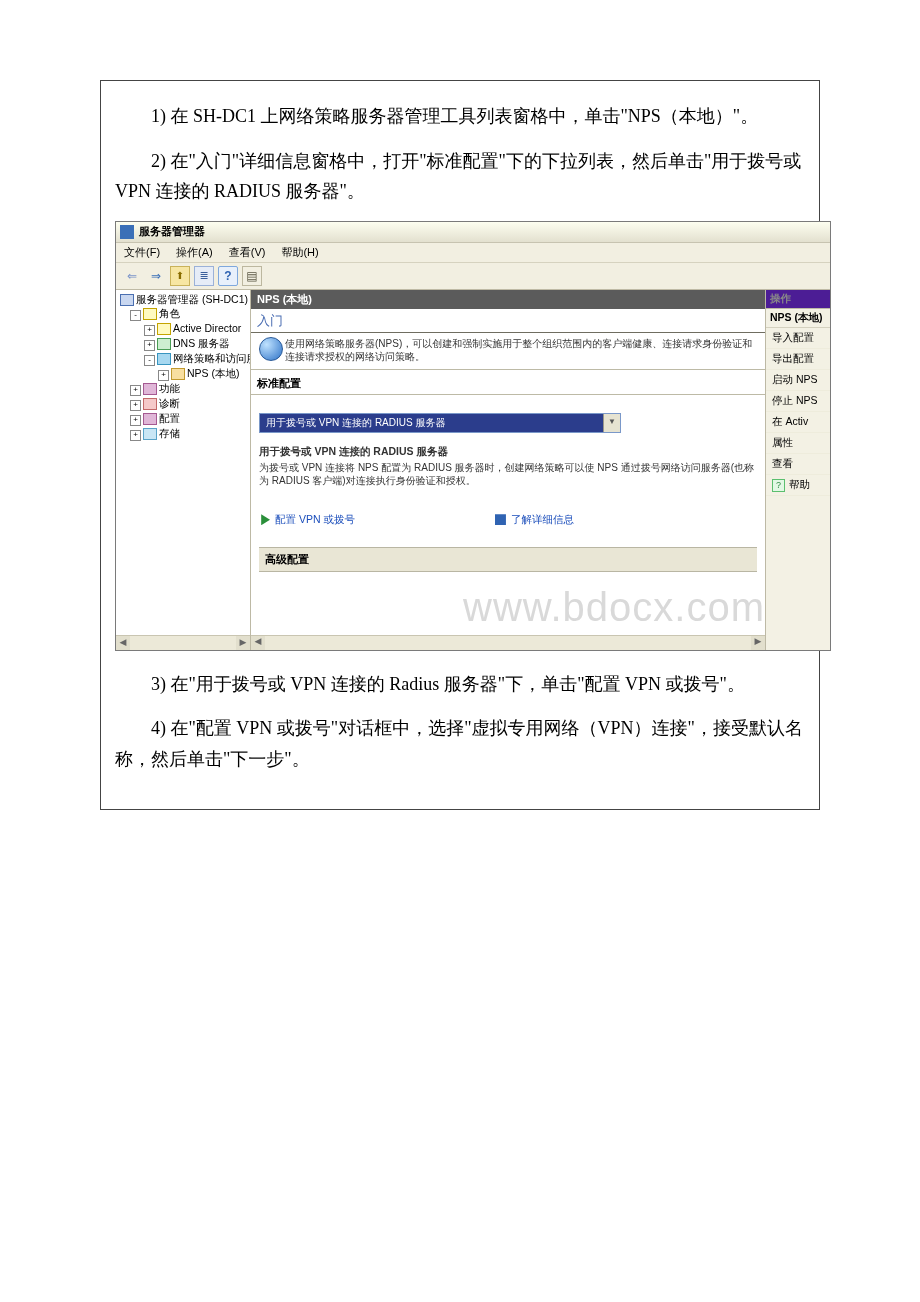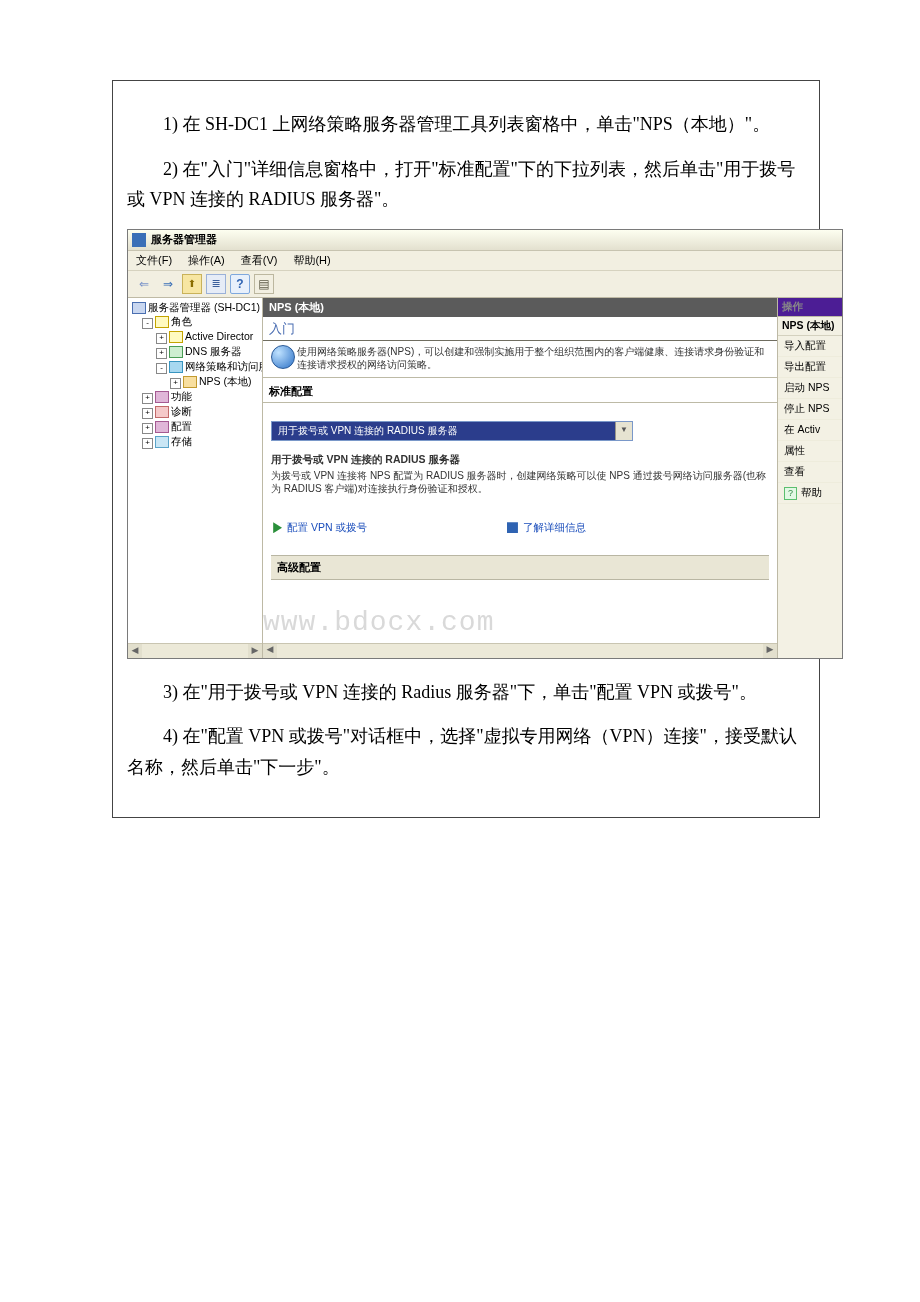"1) 在 SH-DC1" .doc-border { margin-left: 12px -> none; padding: 28px 14px 20px 14px -> 20px 14px 20px 14px }
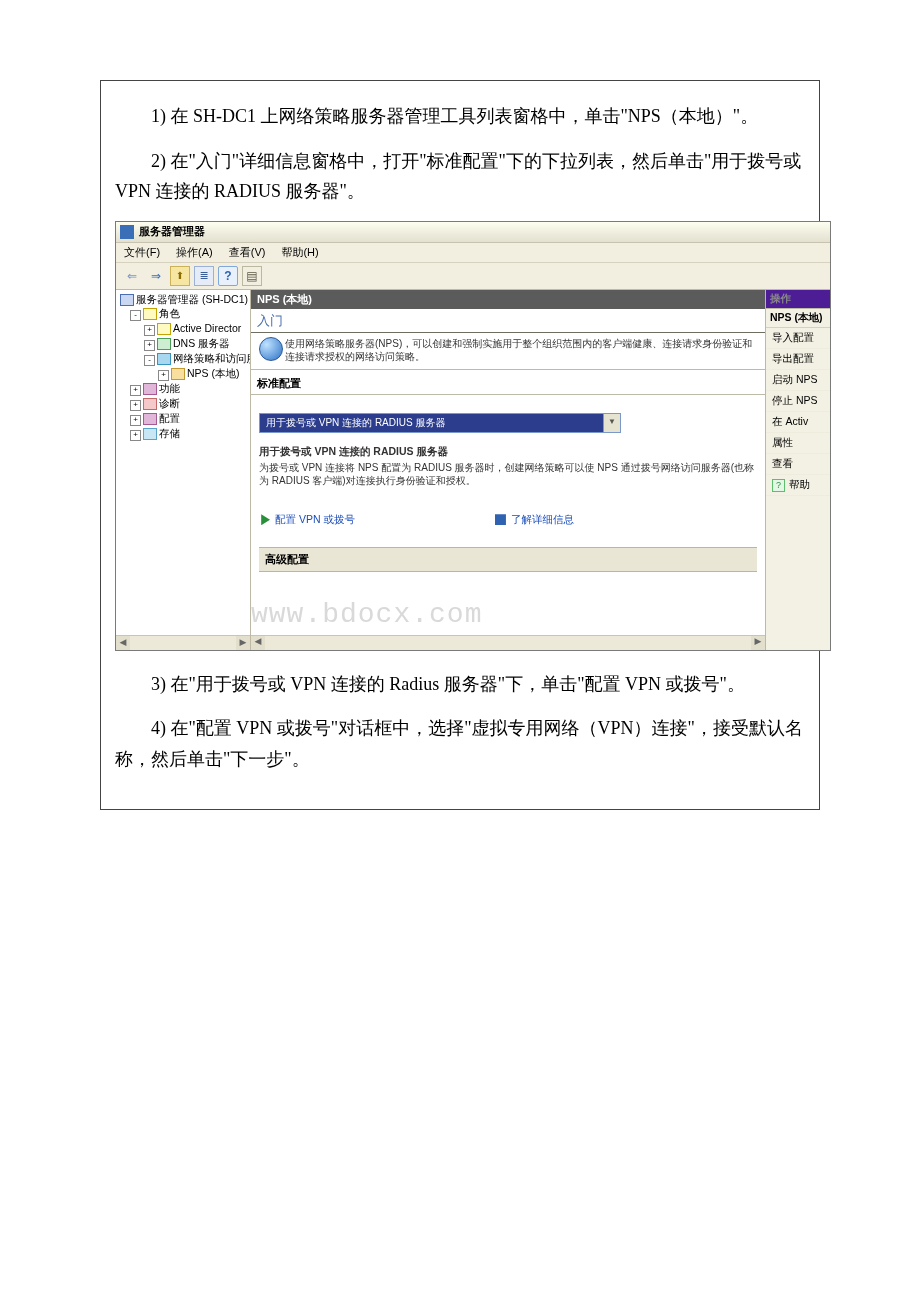"www.bdocx.com" .watermark { font-family: Liberation Mono, monospace -> Liberation Sans, sans-serif; font-size: 28px -> 40px; text-align: left -> right }
